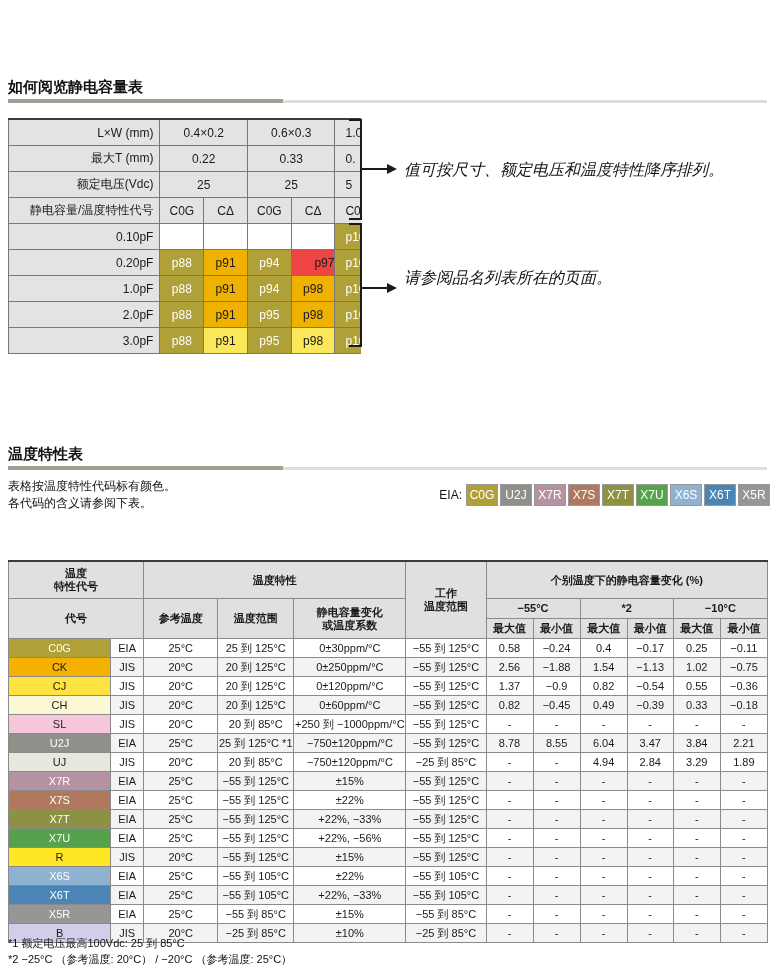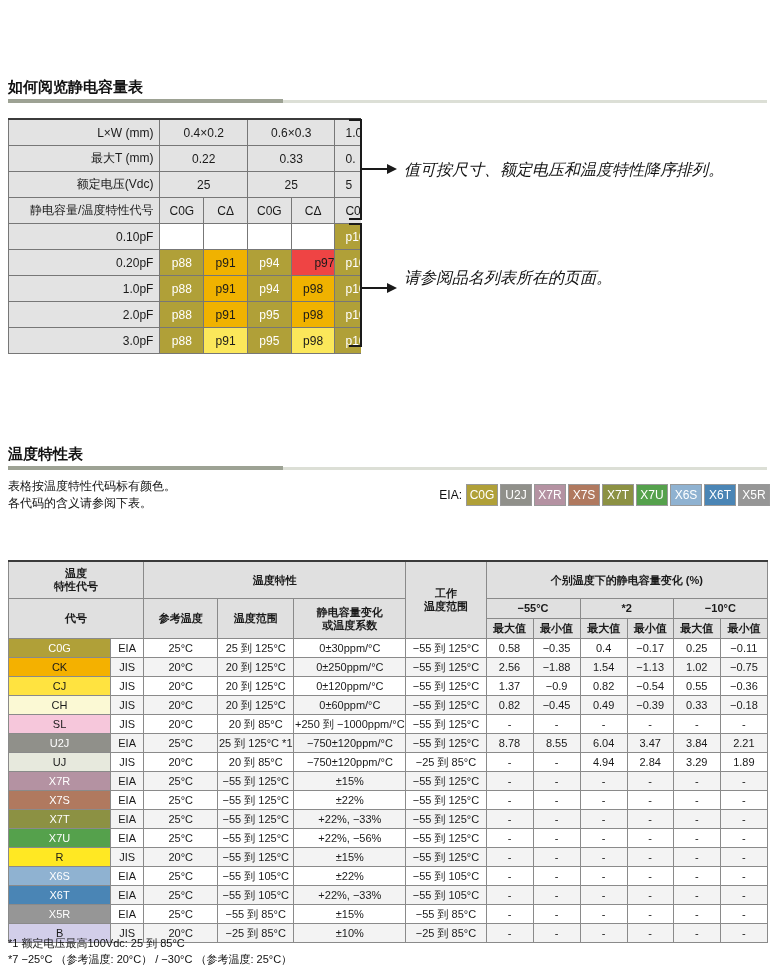"−0.35" td { text: 0.35 -> 0.24 }
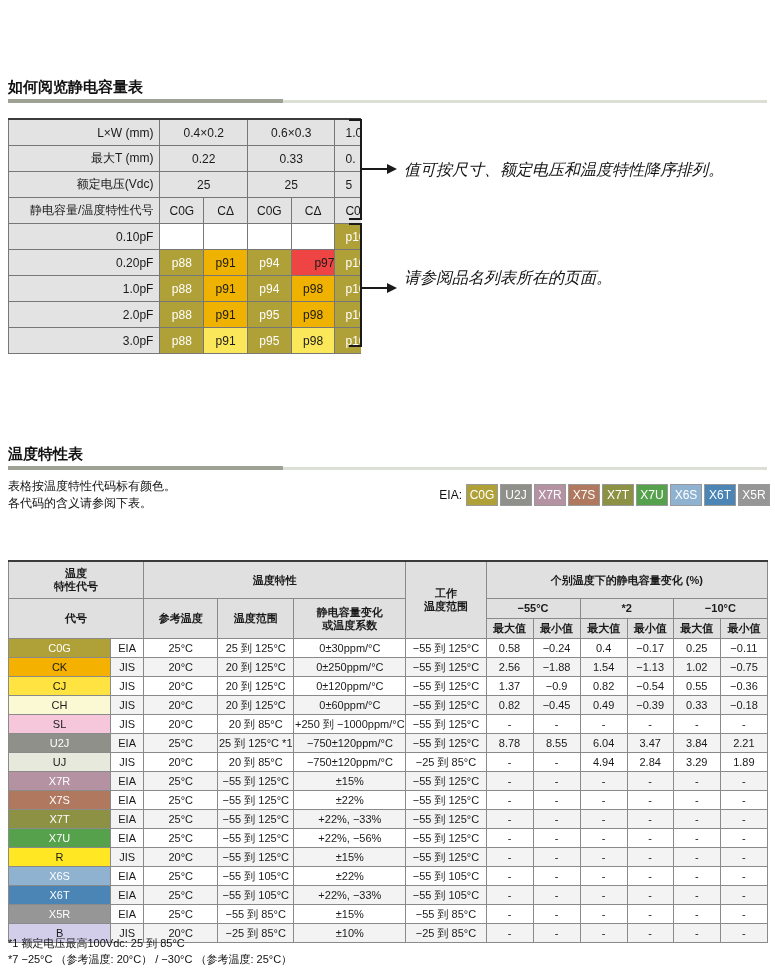"*7 −25°C （参考温度: 20°C） /" div.footnote { text: 7 −25°C （参考温度: 20°C） / −30 -> 2 −25°C （参考温度: 20°C） / −20 }
